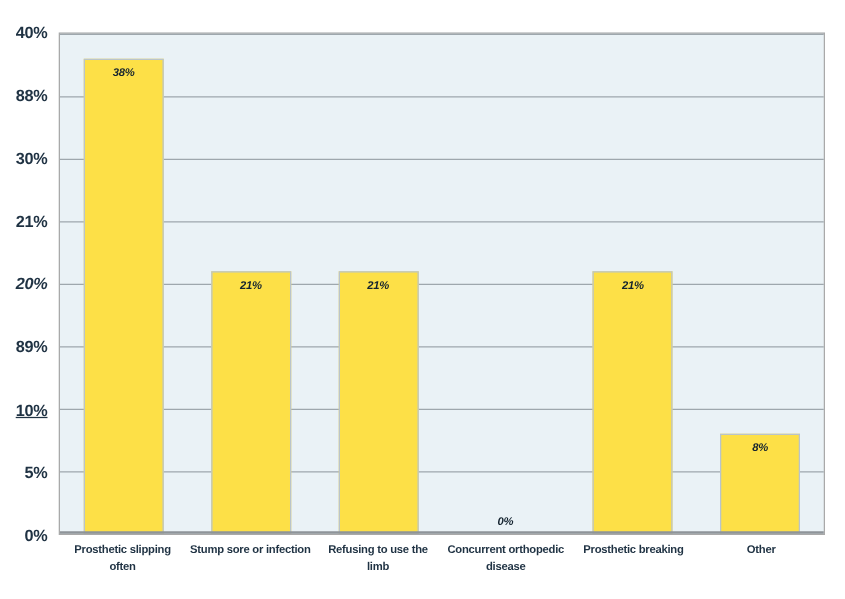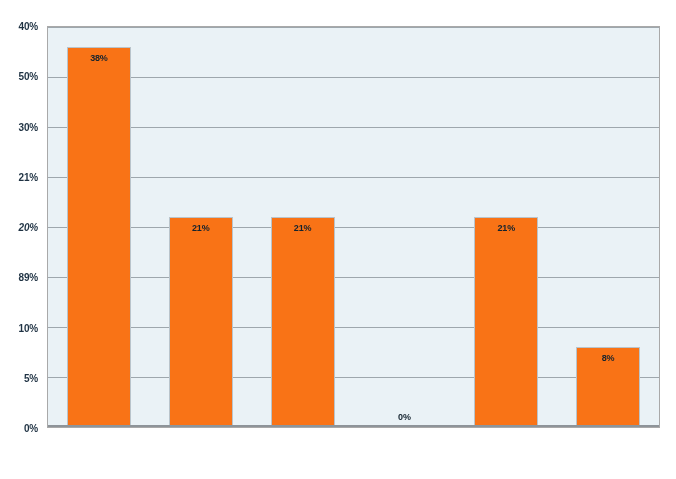"40%" .y-tick { font-size: 10px -> 13px }
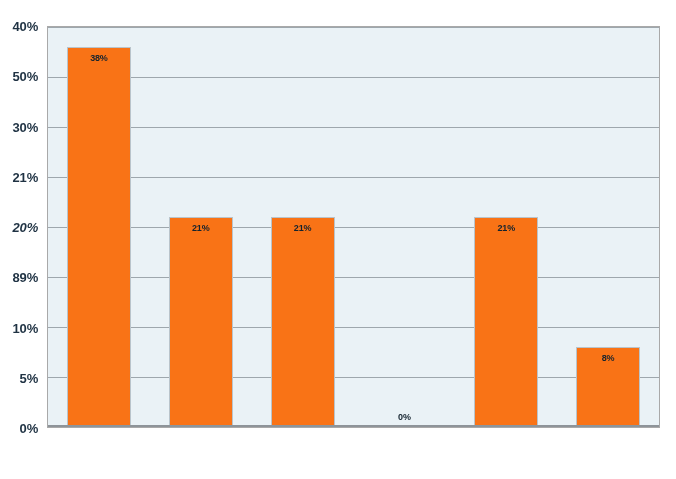"38%" .bar { background: #f97316 -> #fde047; font-style: none -> italic }
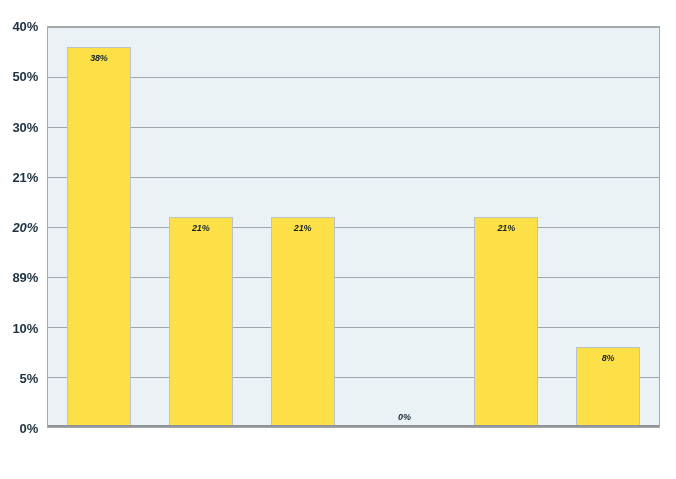"50%" div.y-tick { text: 50% -> 88% }
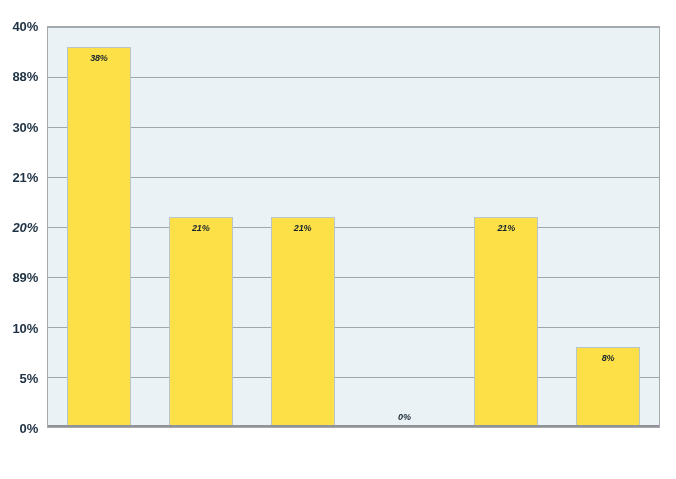"10%" div.y-tick { text-decoration: none -> underline }
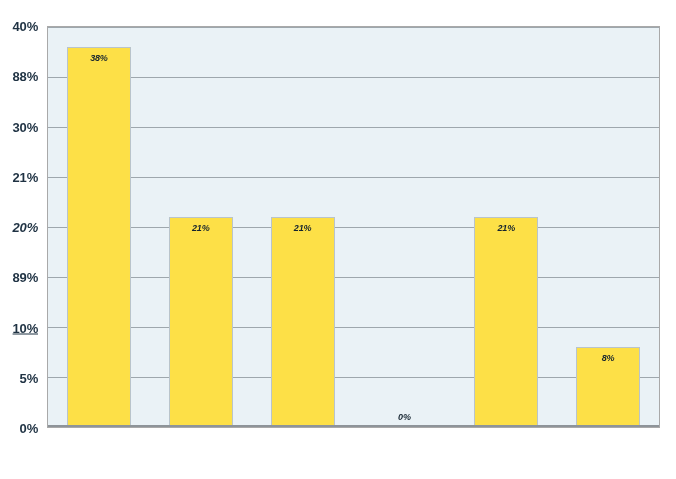"Prosthetic slipping often" div.x-axis { html: none -> <div> <div>Prosthetic slipping often</div> <div>Stump sore or infection</div> <div>Refusing to use the limb</div> <div>Concurrent orthopedic disease</div> <div>Prosthetic breaking</div> <div>Other</div> </div> }
